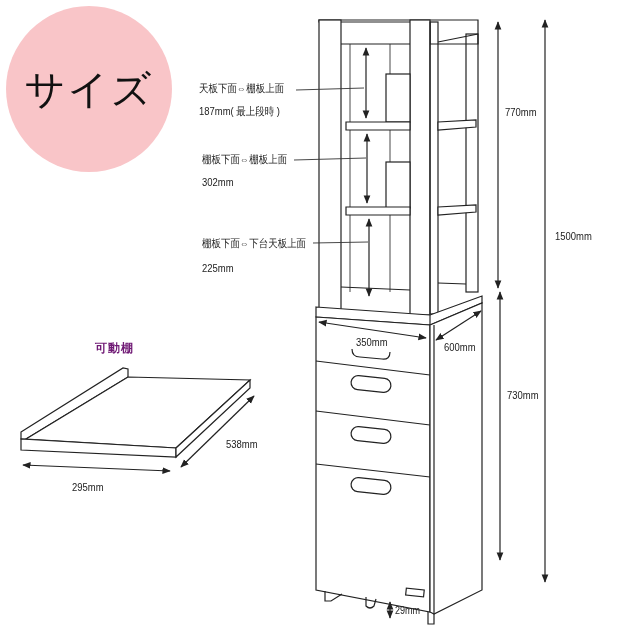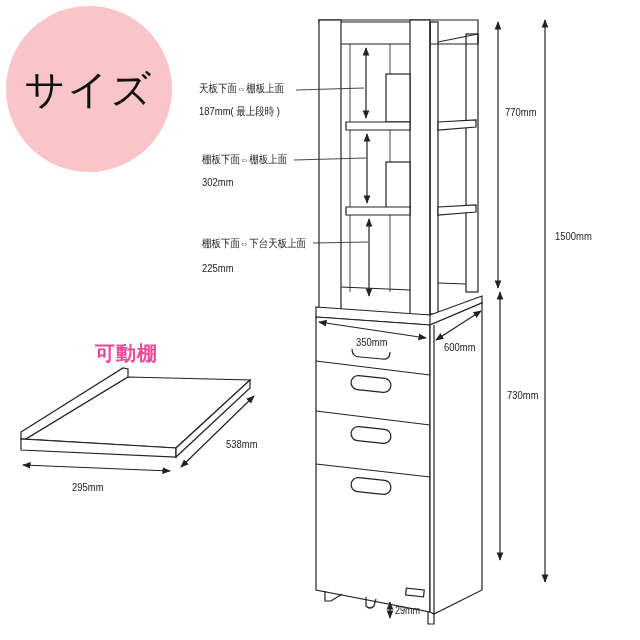"可動棚" .title-shelf { color: #ec4899 -> #701a75; font-size: 20px -> 12px }
